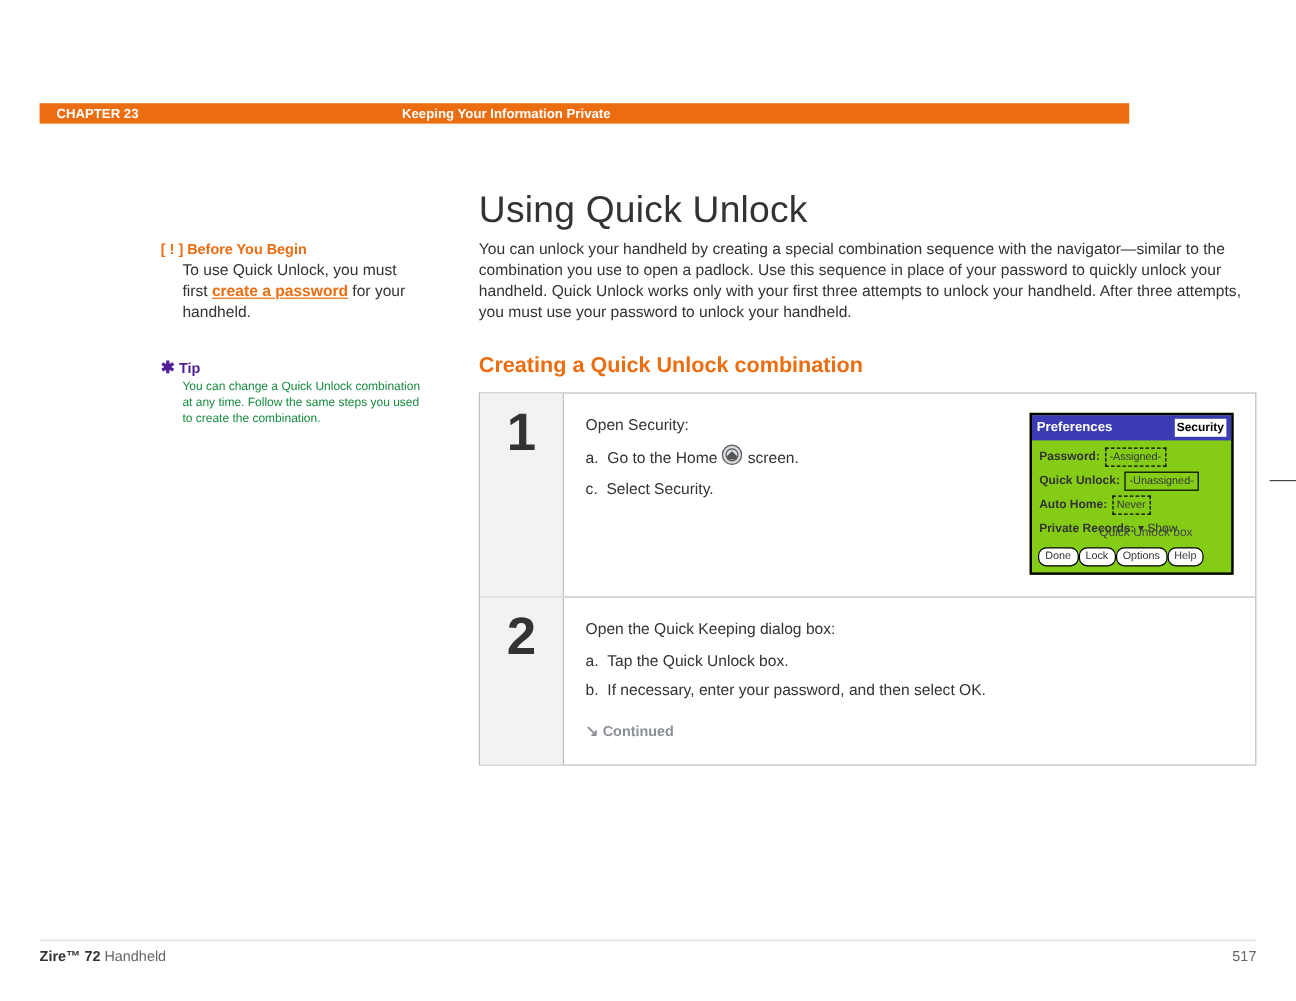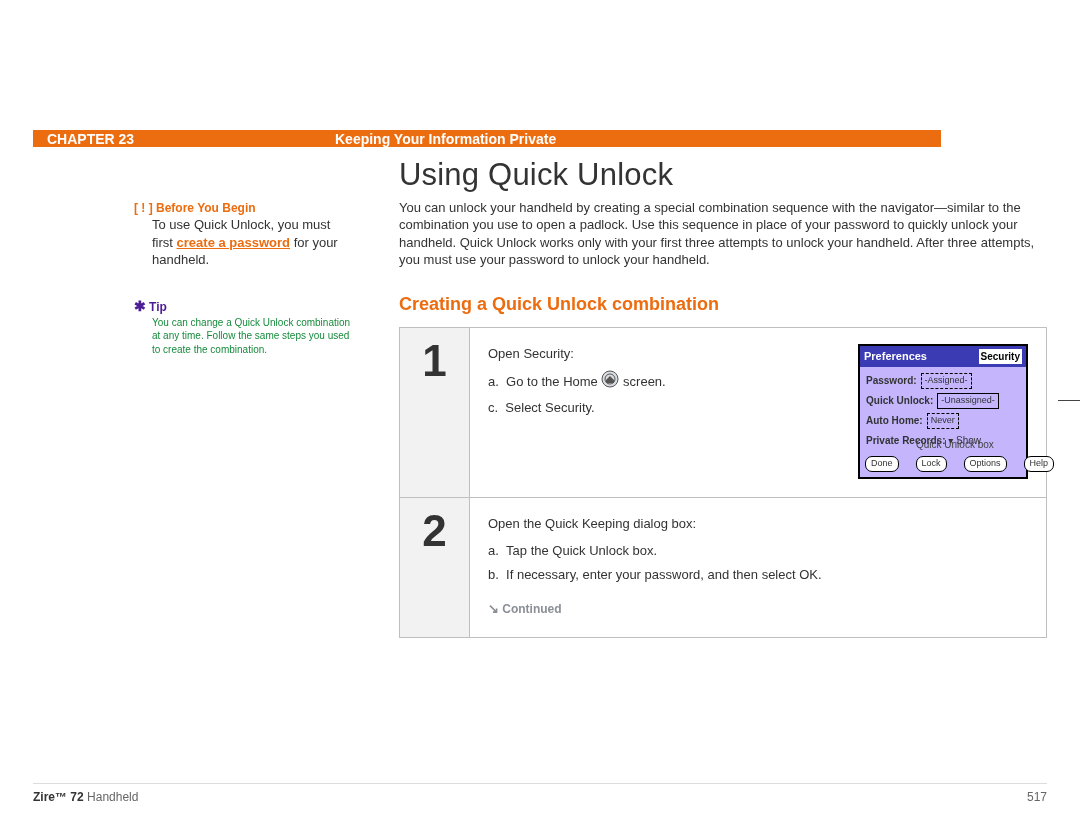"CHAPTER 23" .hbar { font-size: 14px -> 11px; margin-top: 44px -> none }
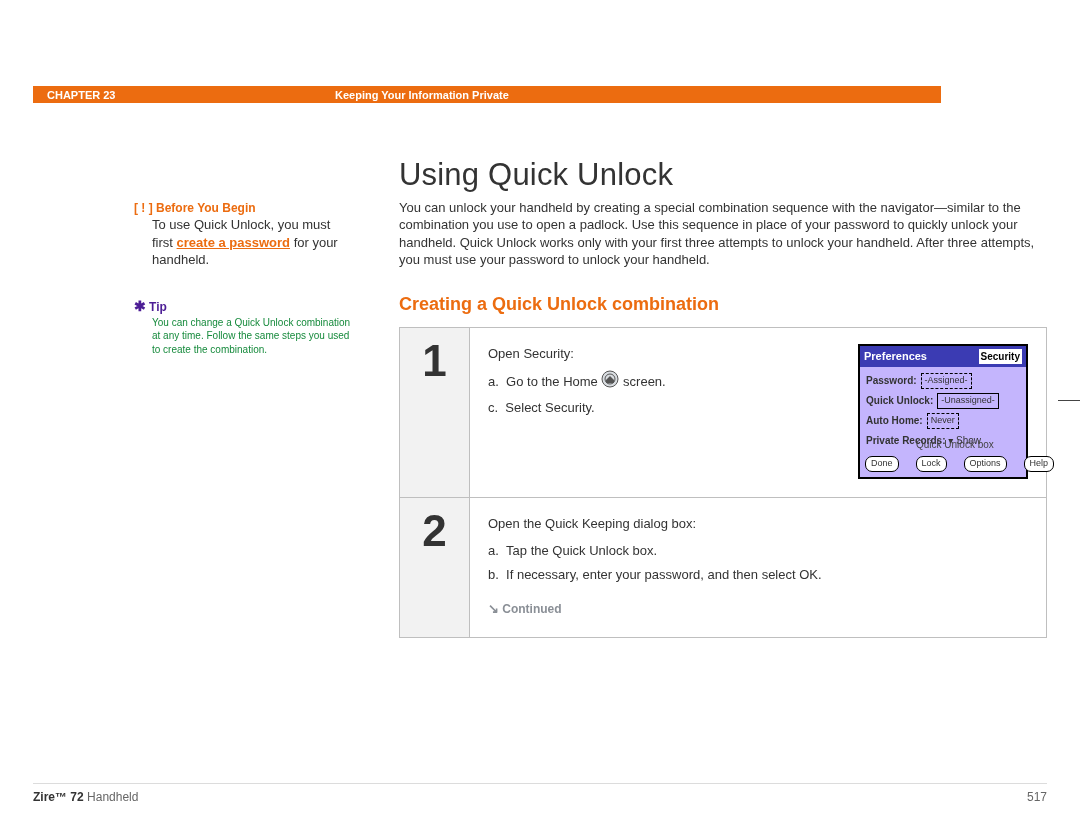"Preferences" .screenshot { background: #c4b5fd -> #84cc16 }
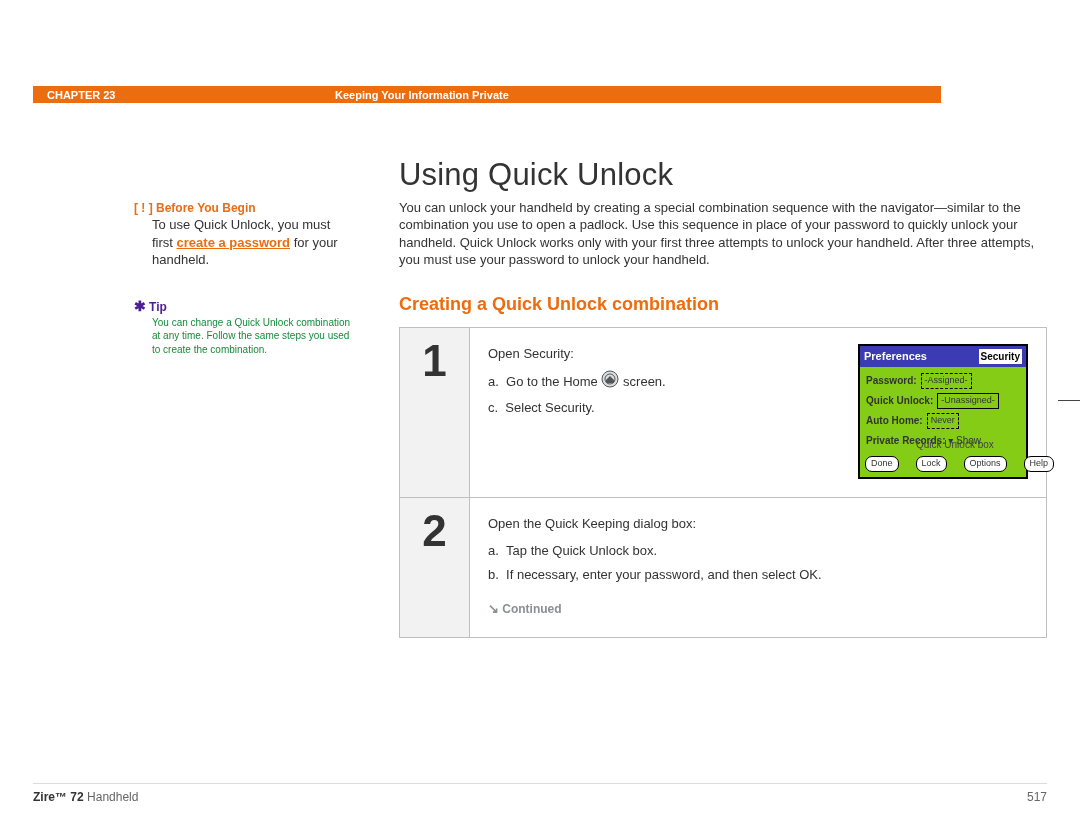"Done" .ss-btnrow { gap: 17px -> 0 }
